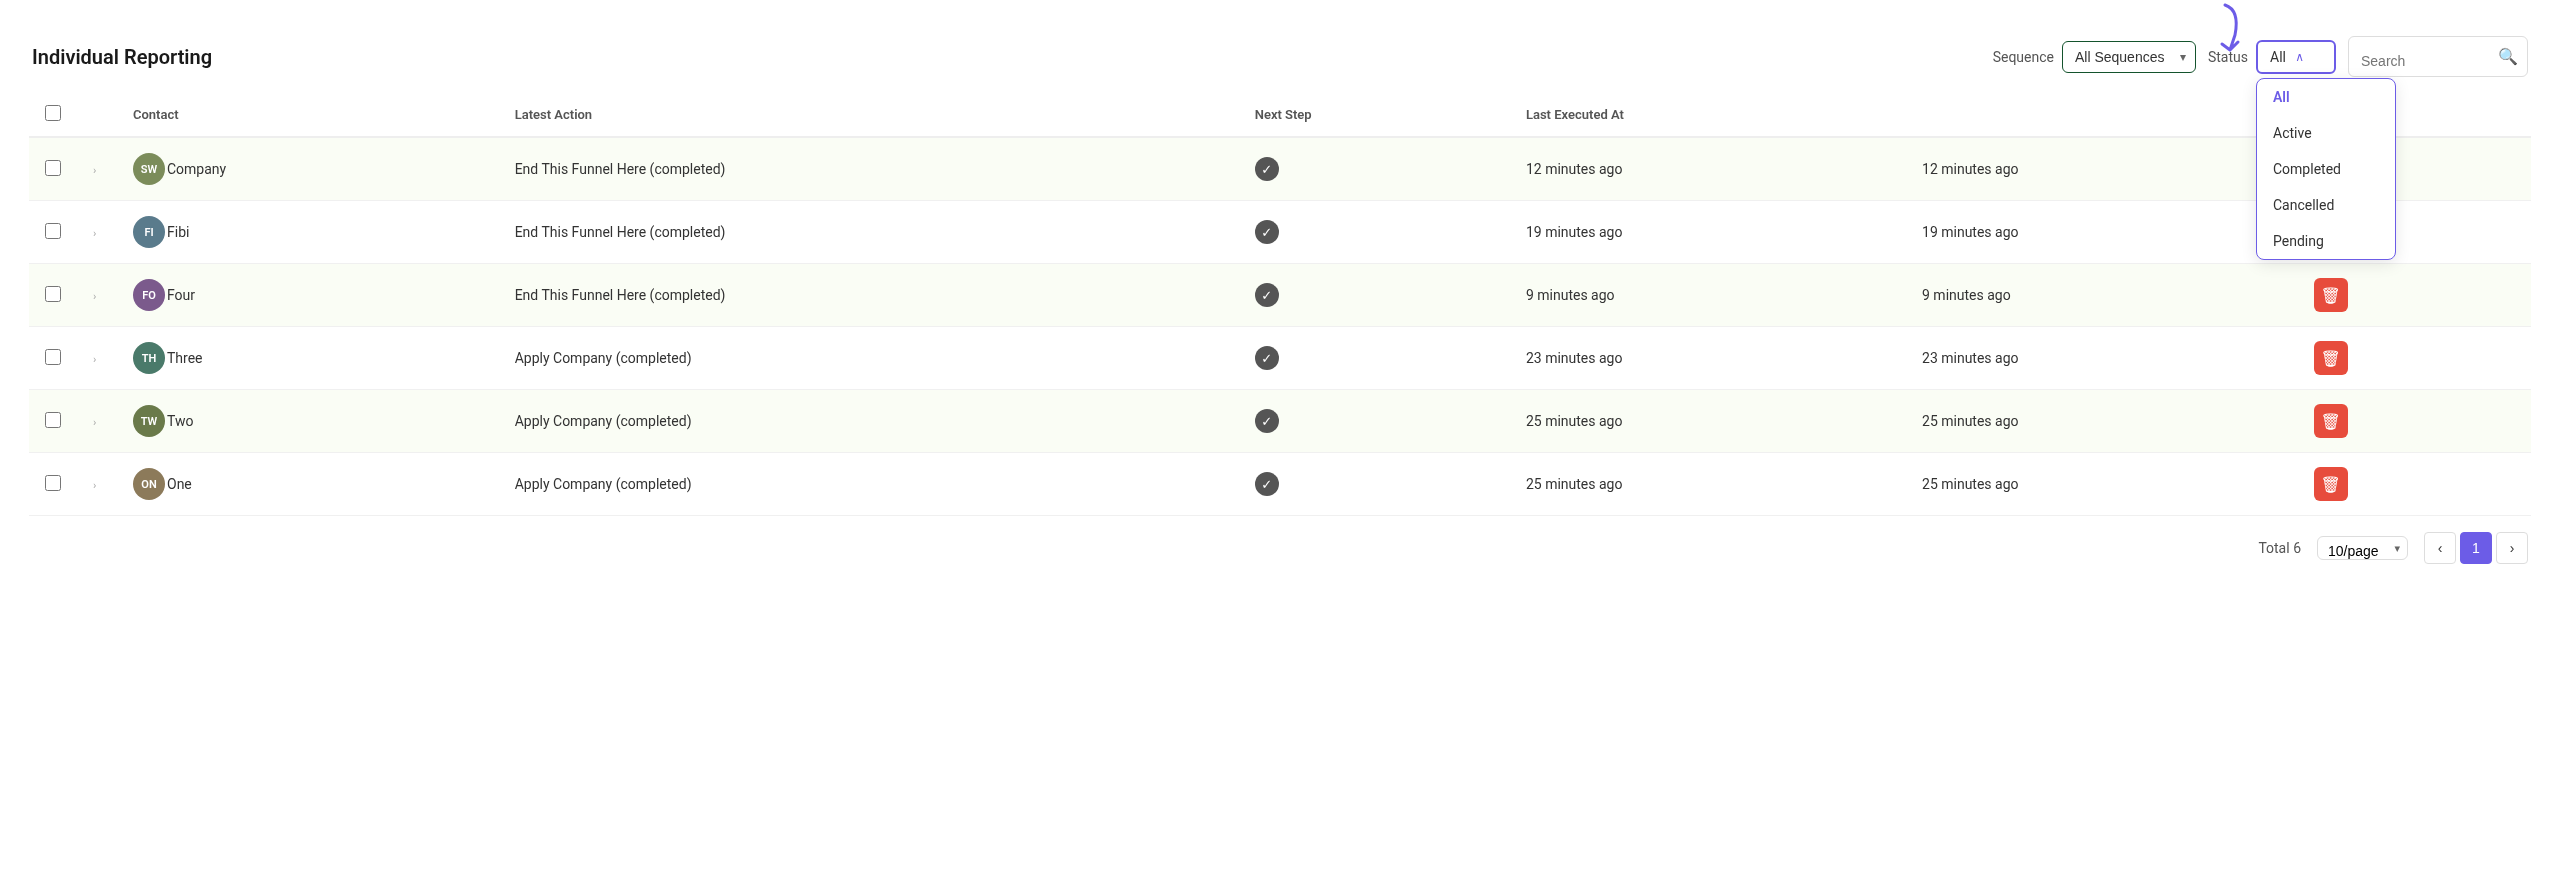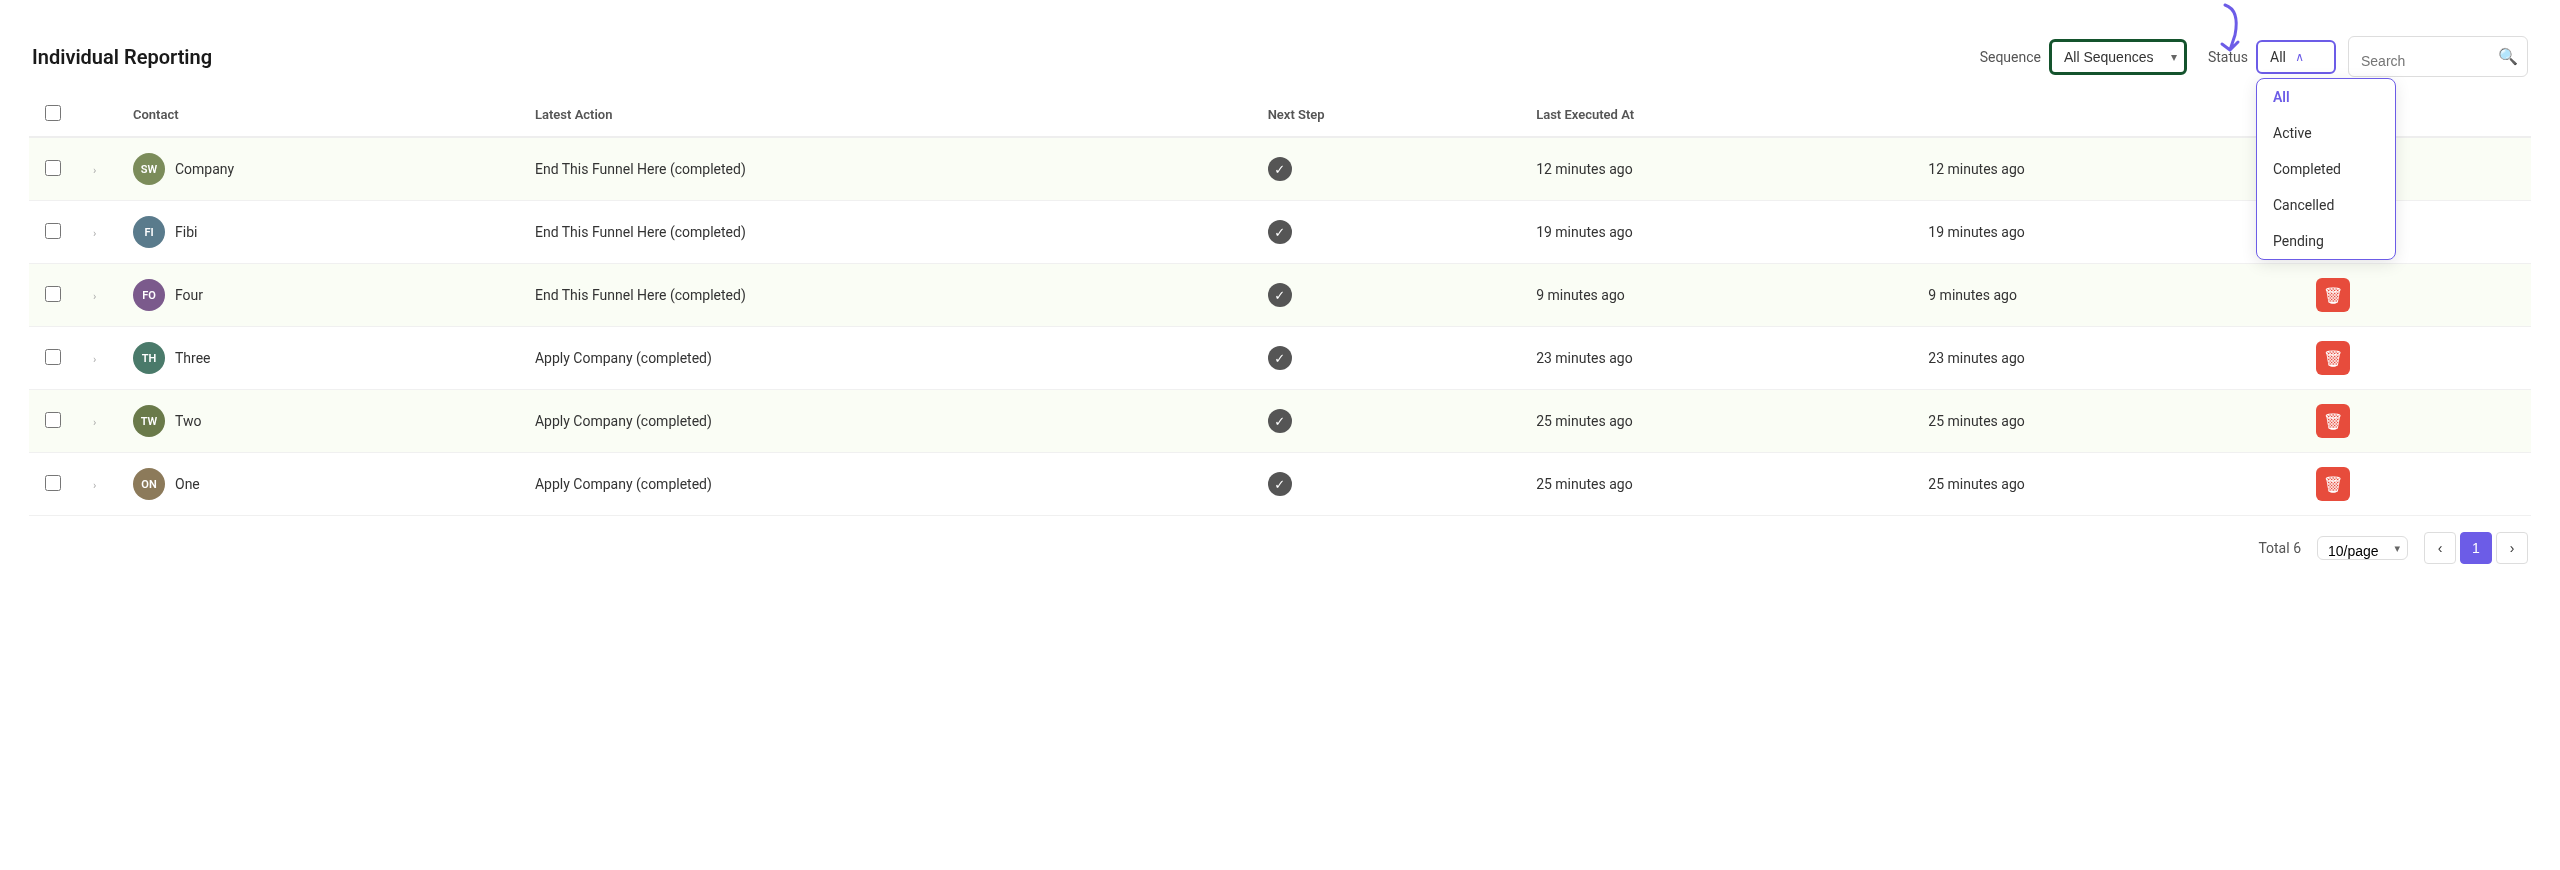"Sequence" .filter-label { margin-left: 9px -> none }
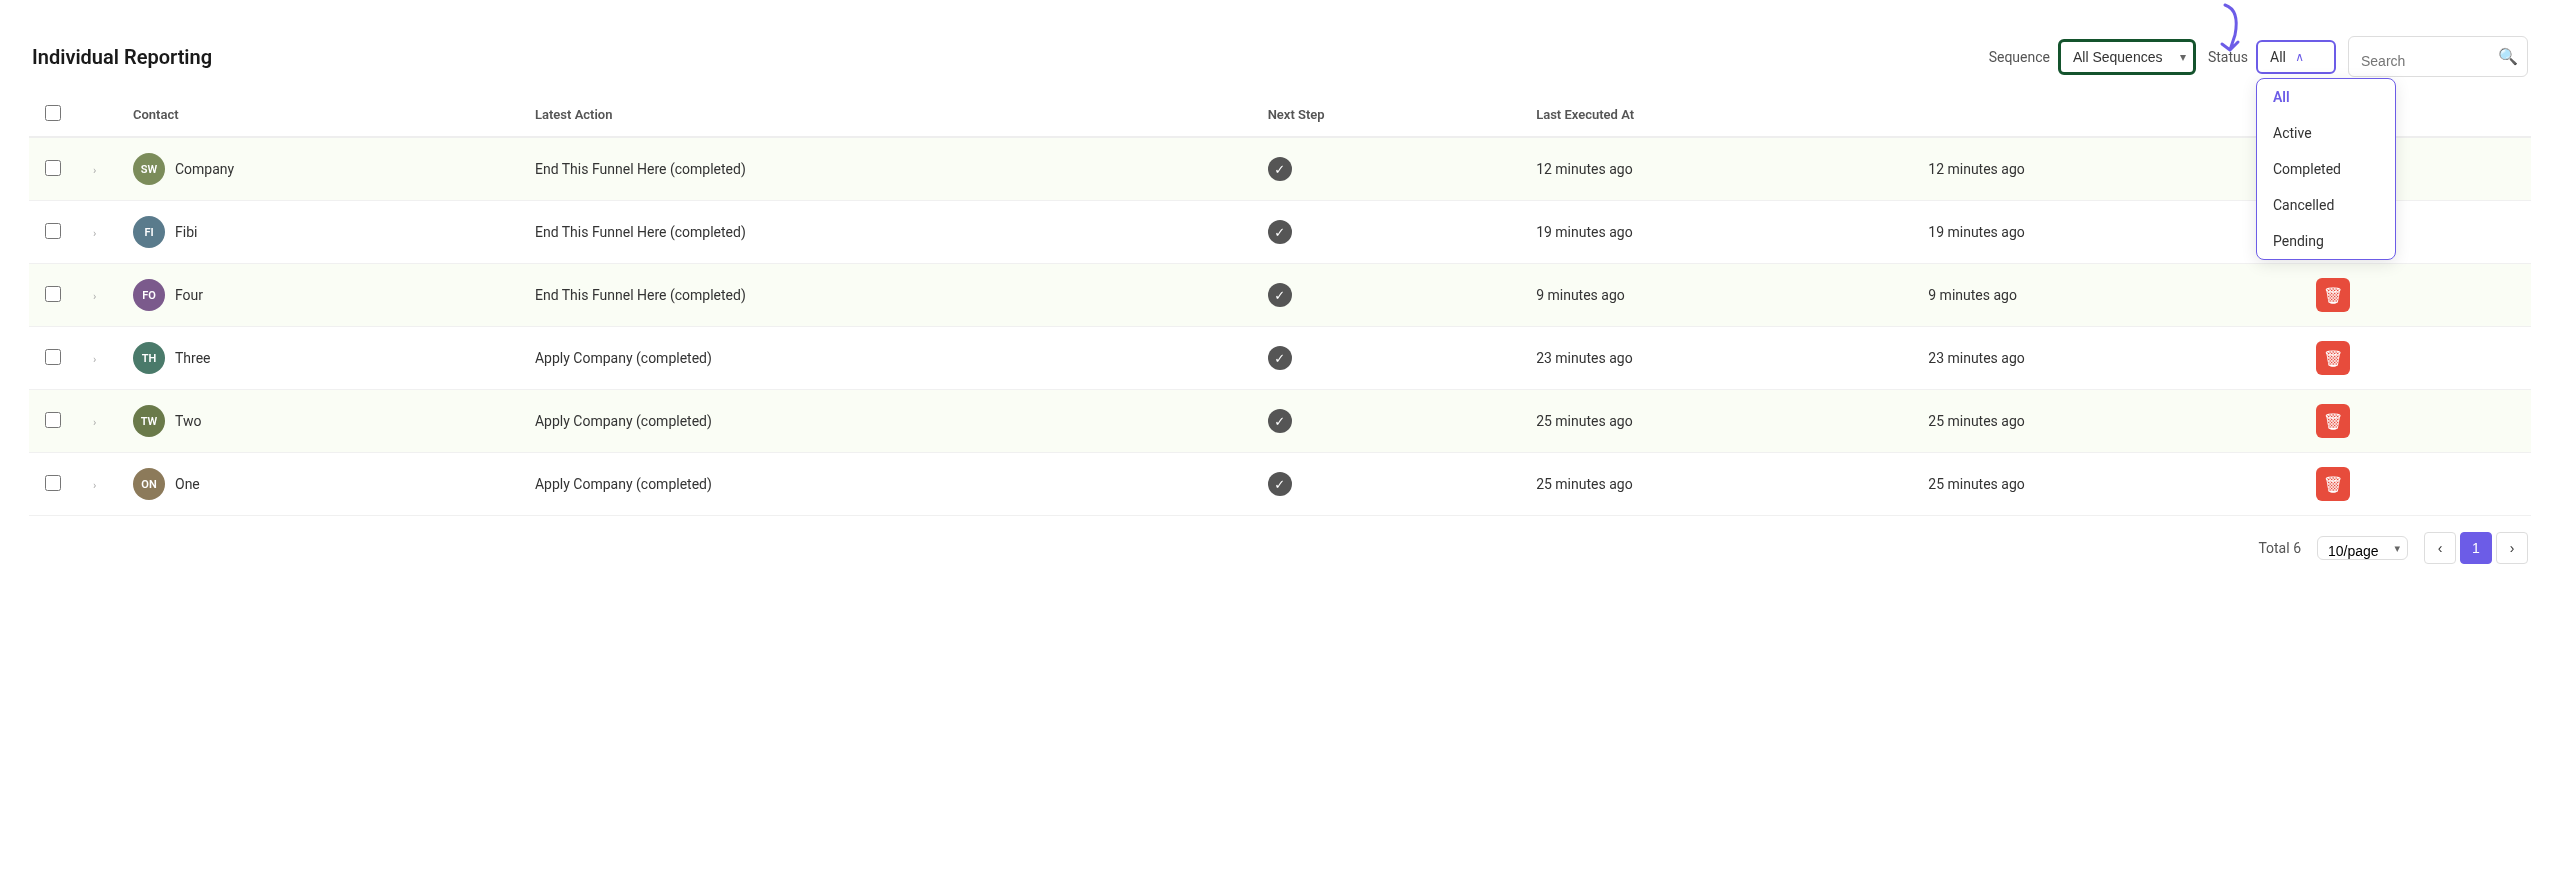"All Sequences" .filter-select { border: 3px solid #14532d -> 1px solid #14532d }
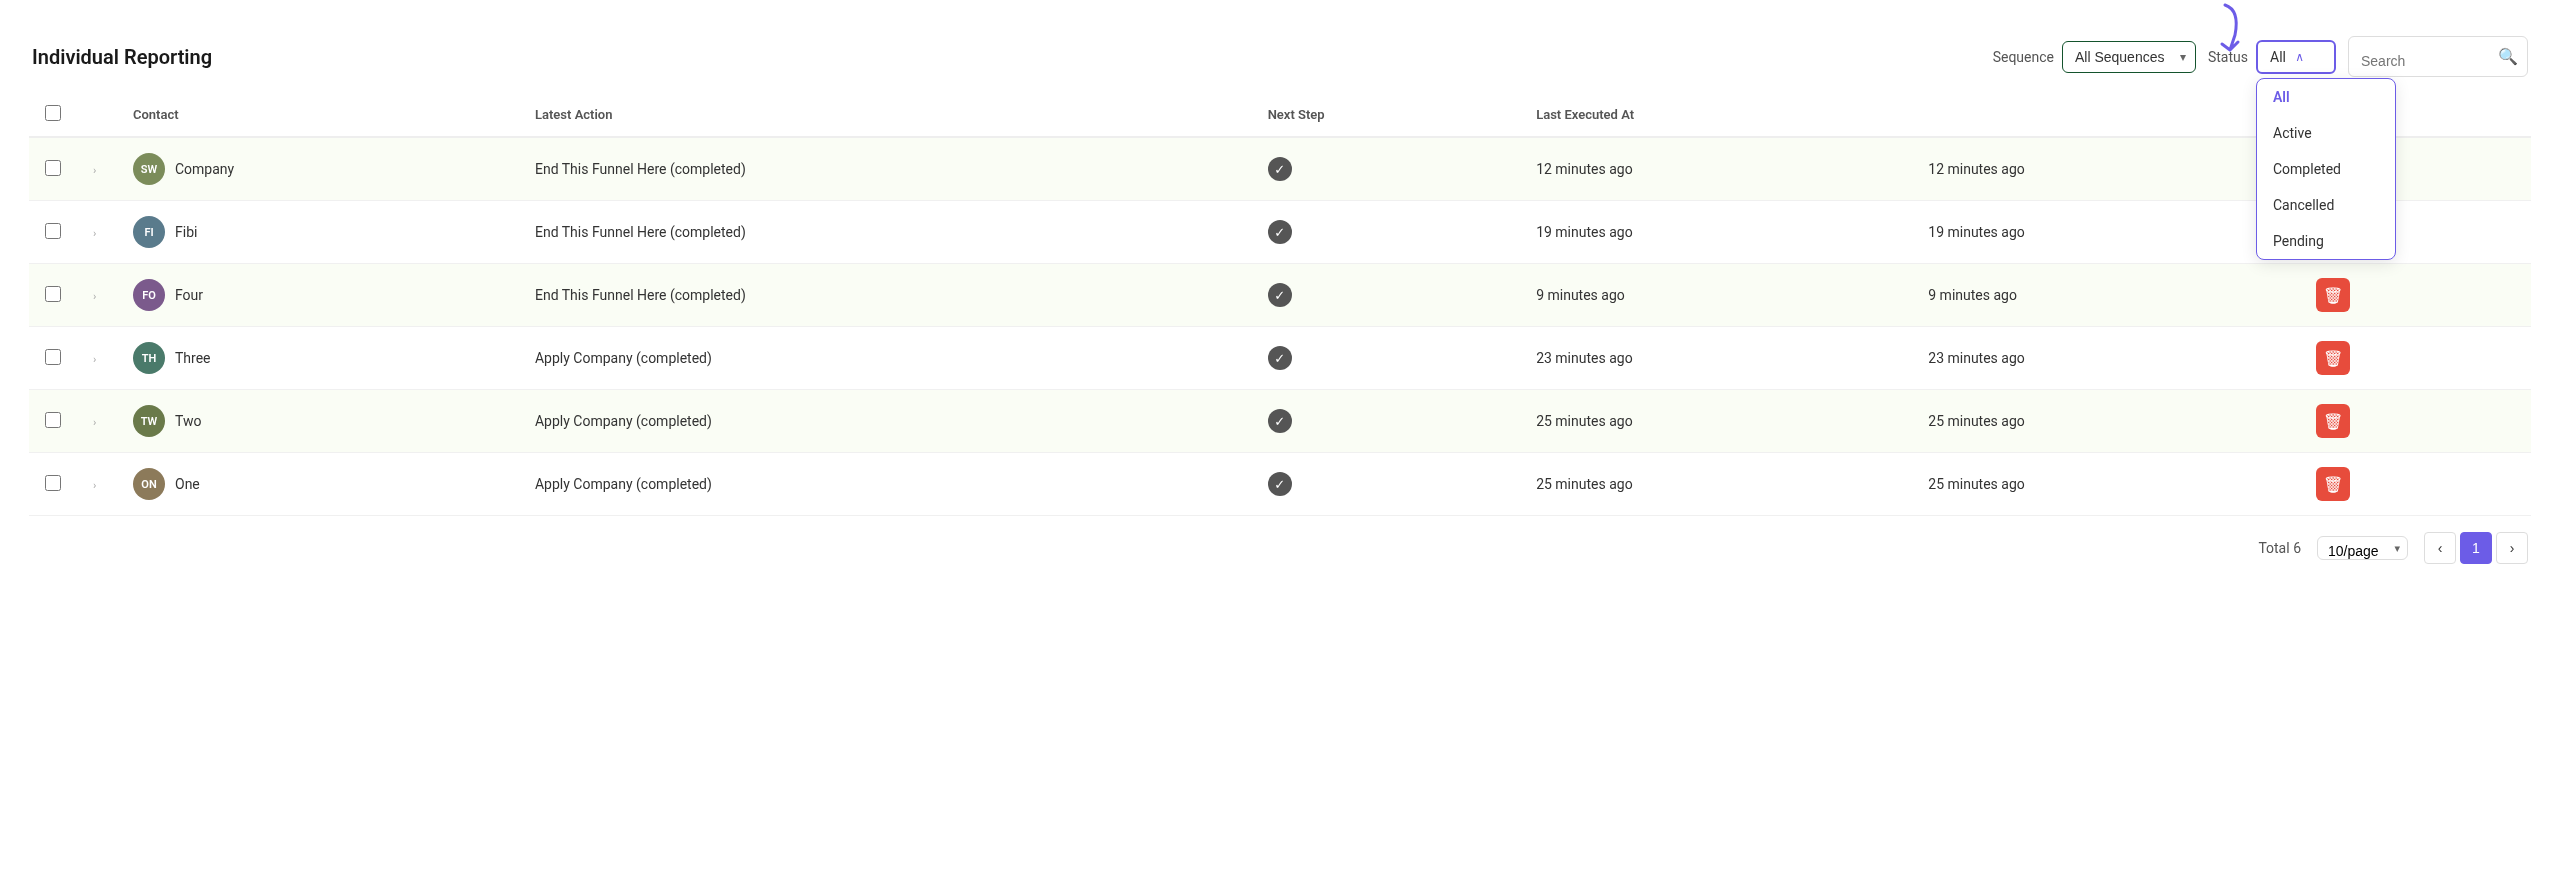"SW" .contact-cell { gap: 10px -> 2px }
